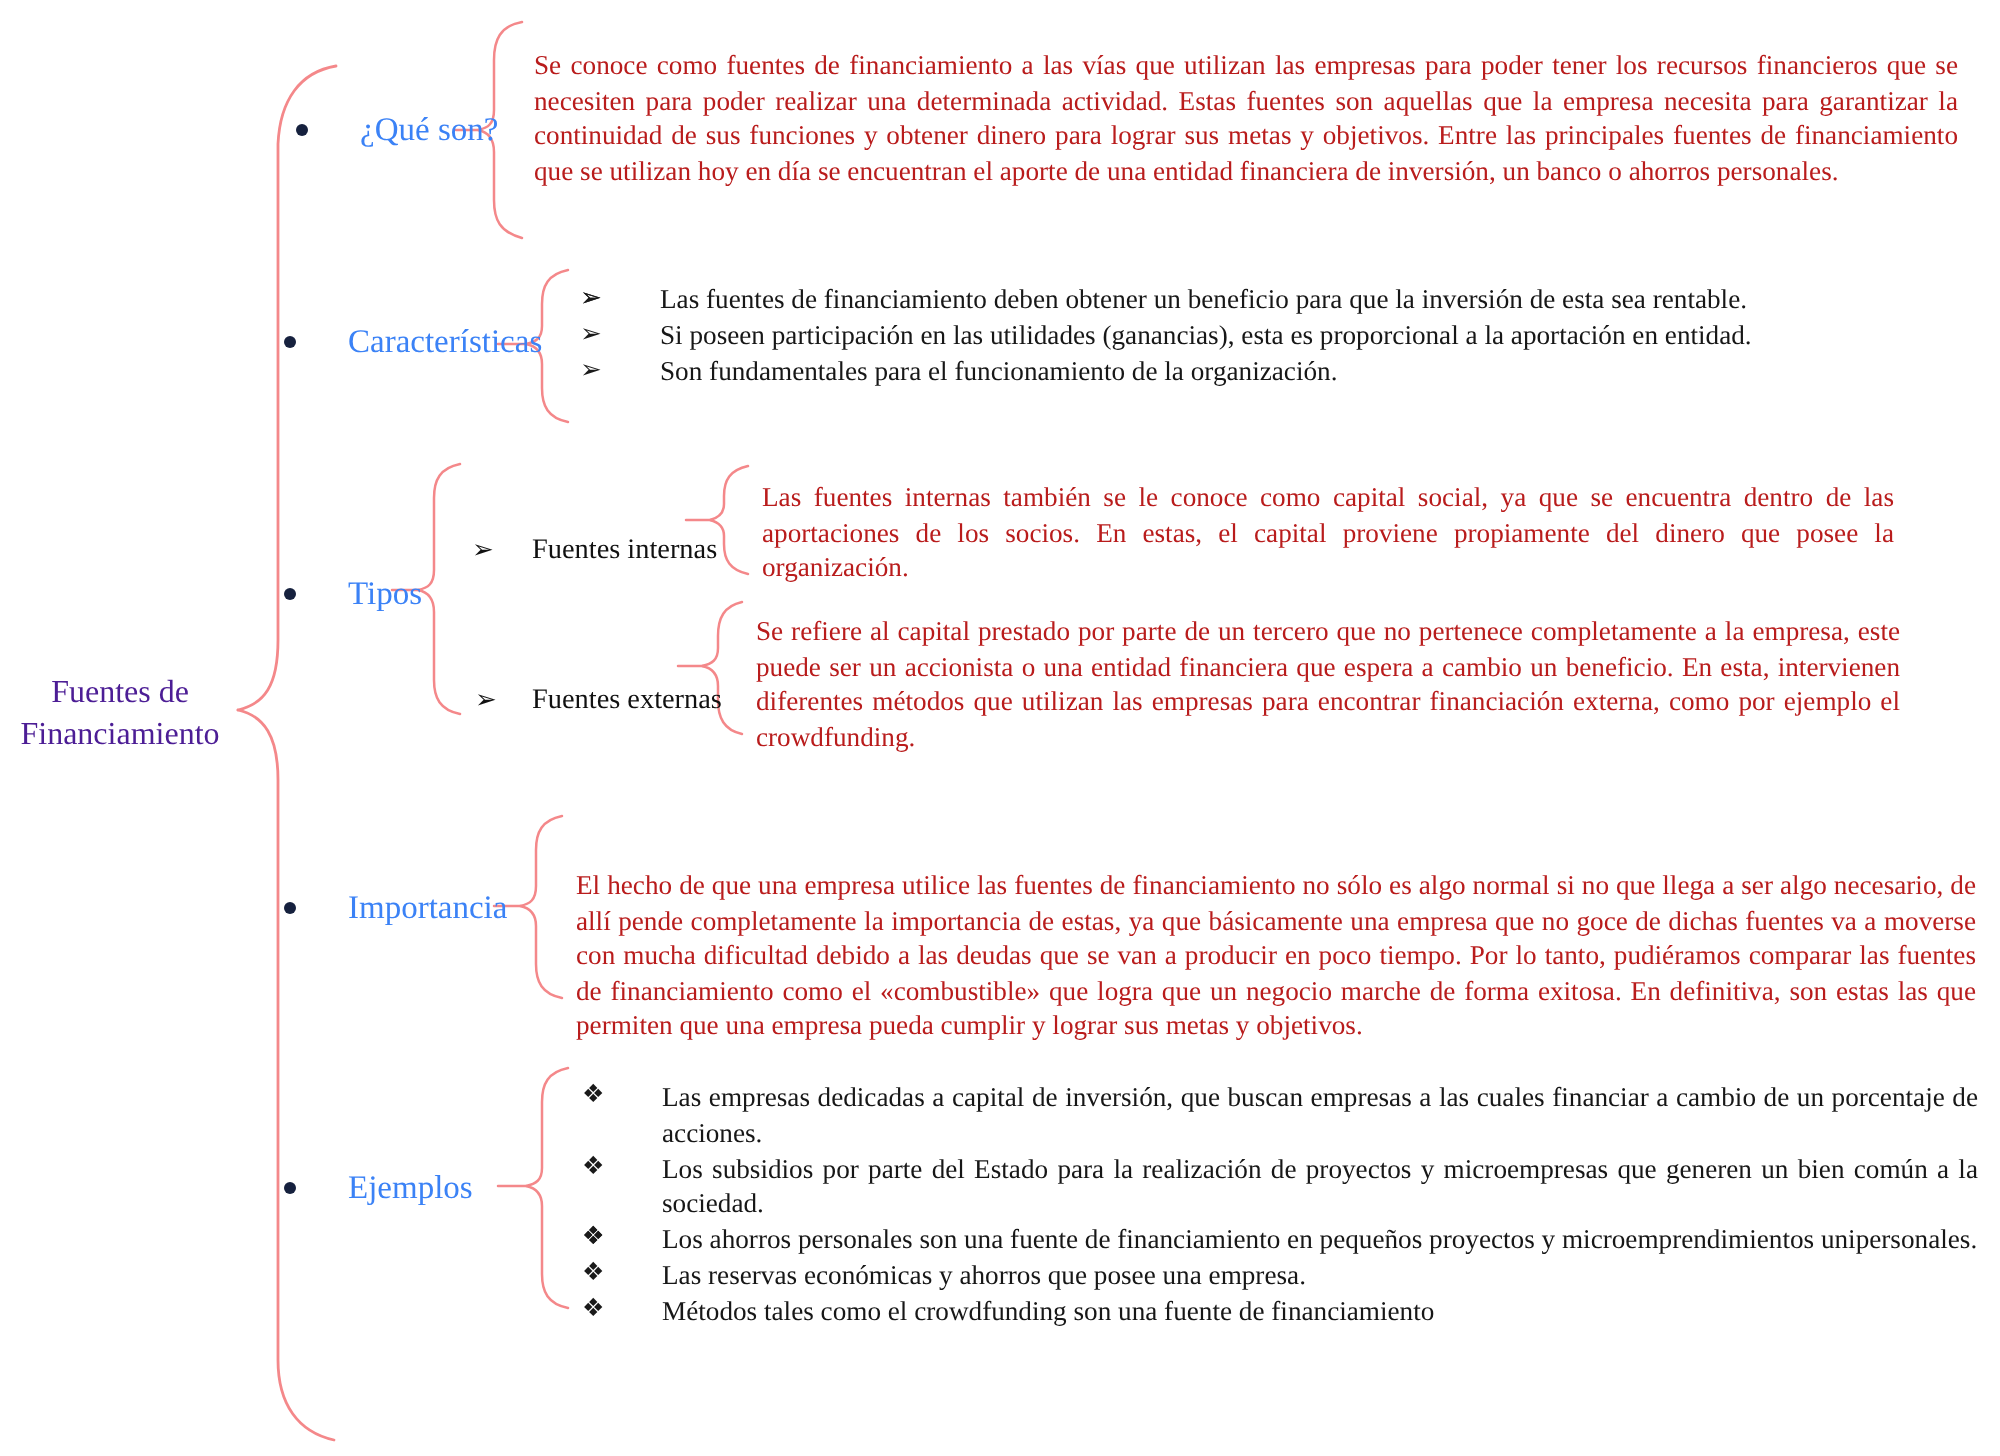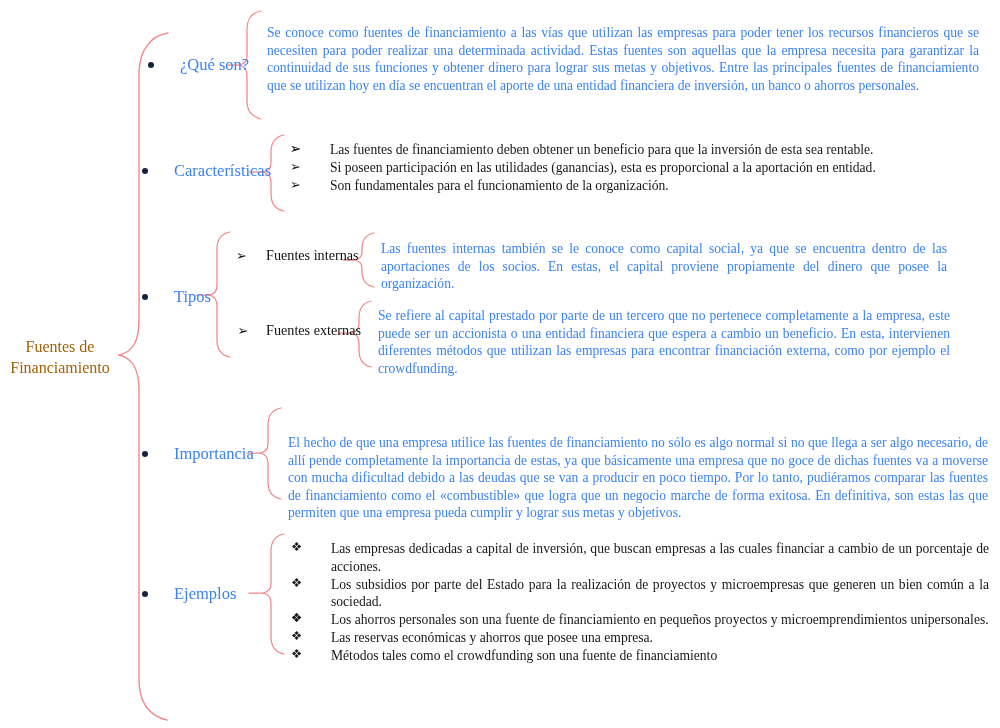"Se conoce como fuentes de" .para { color: #3b82f6 -> #b91c1c }
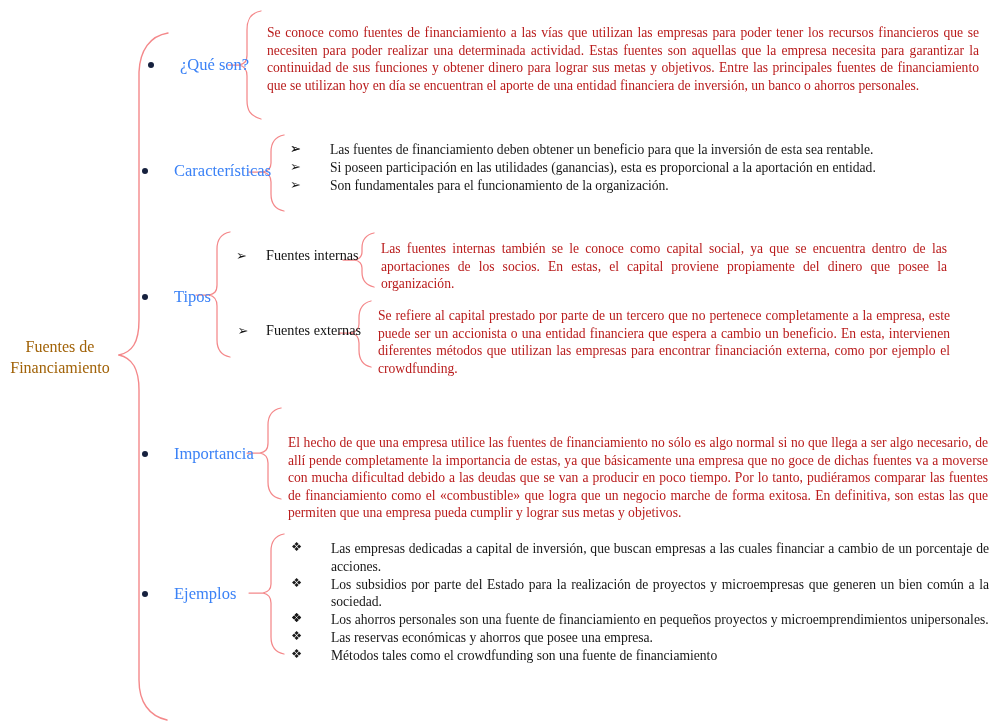"➢ Fuentes internas" .sub-label { margin-top: none -> 20px }
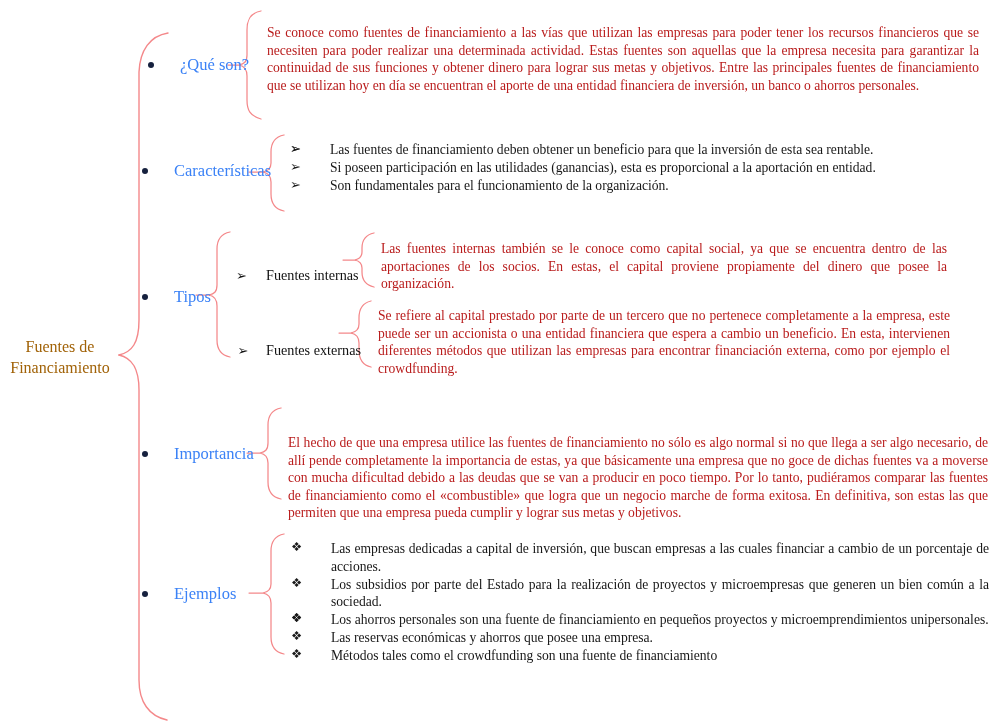"Fuentes de" #root-label { color: #a16207 -> #4c1d95 }
